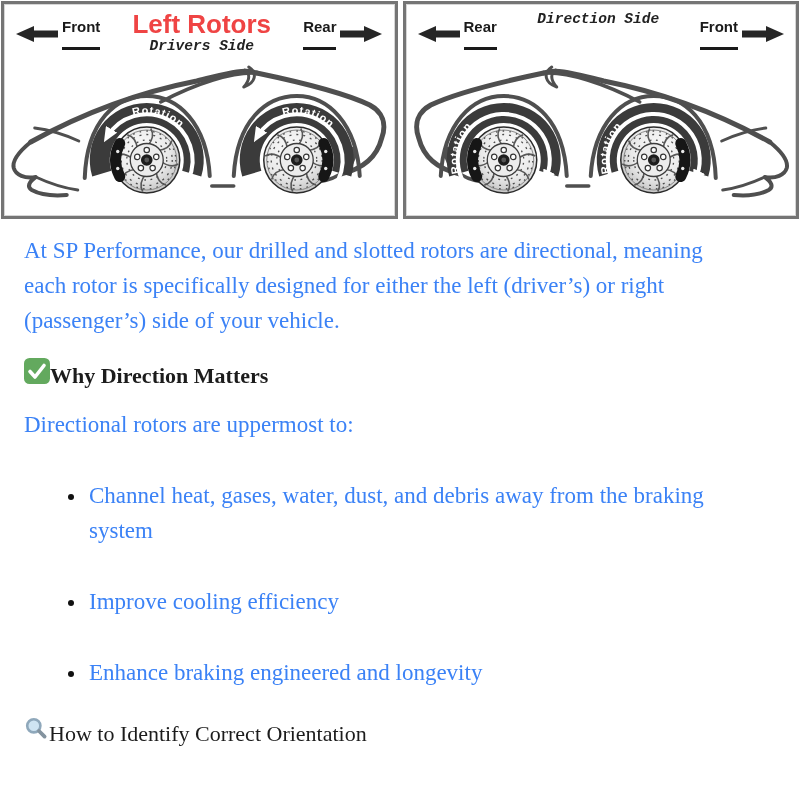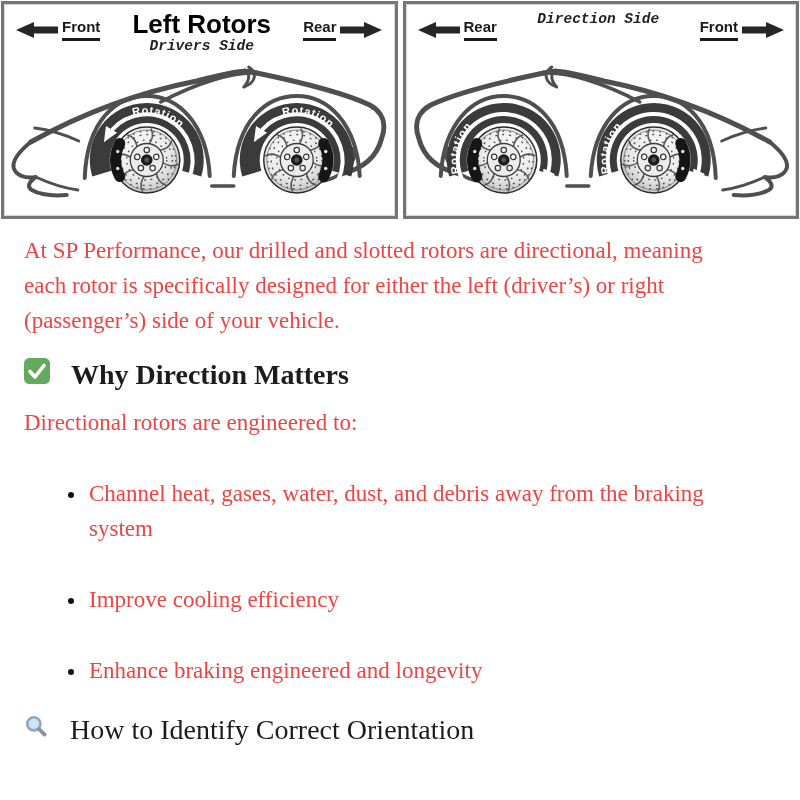"Front" .dir-label { padding-bottom: 3px -> 12px }
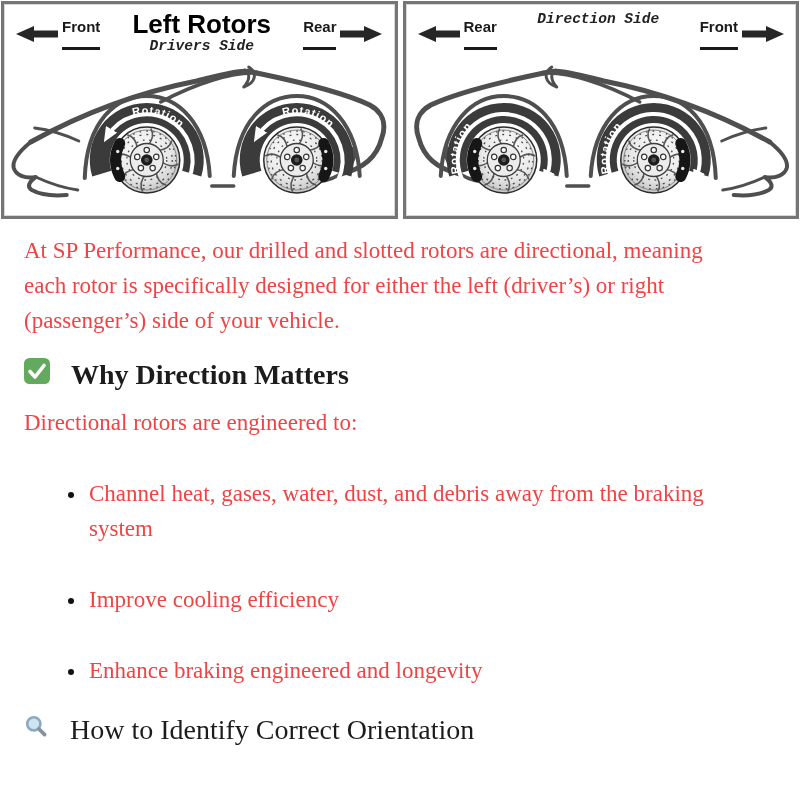"Left Rotors" .panel-title { color: #000000 -> #ef4444 }
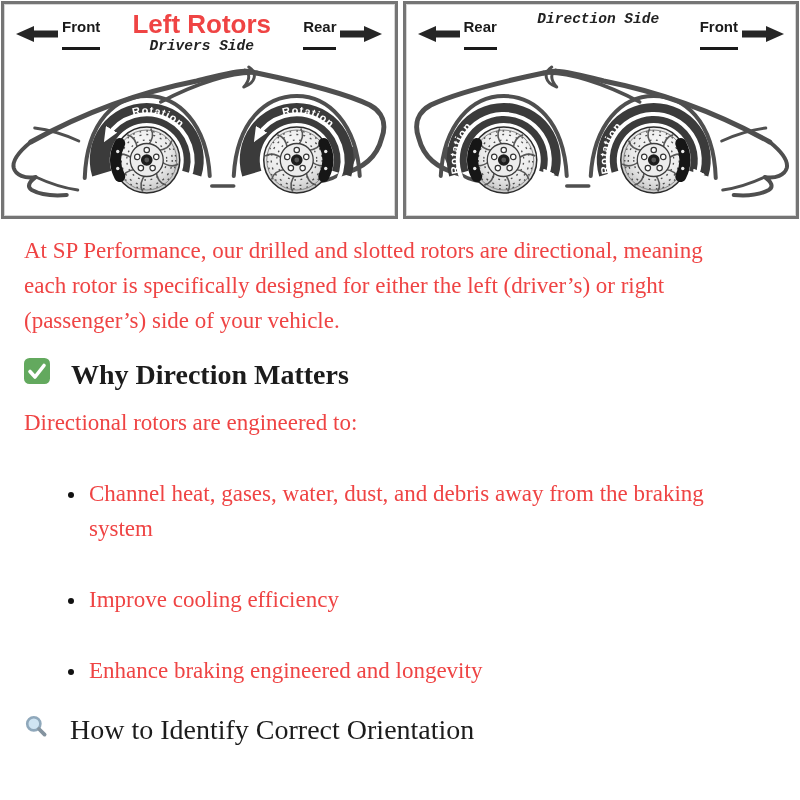"At SP Performance, our drilled" .article p, .article li { color: #ef4444 -> #3b82f6 }
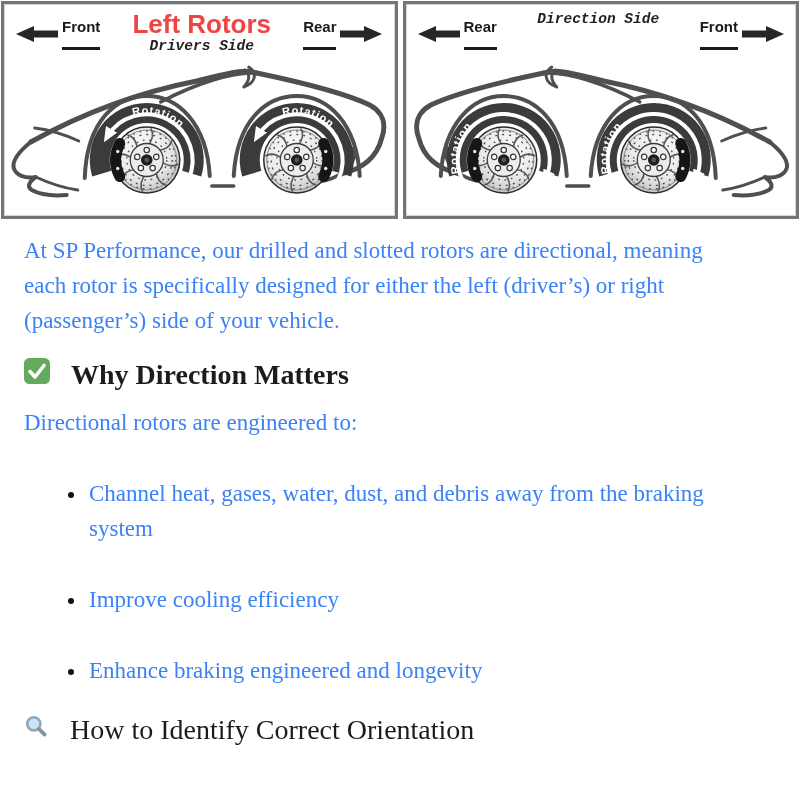"Why Direction Matters" .sec-head { font-size: 28px -> 22px; gap: 21px -> 0 }
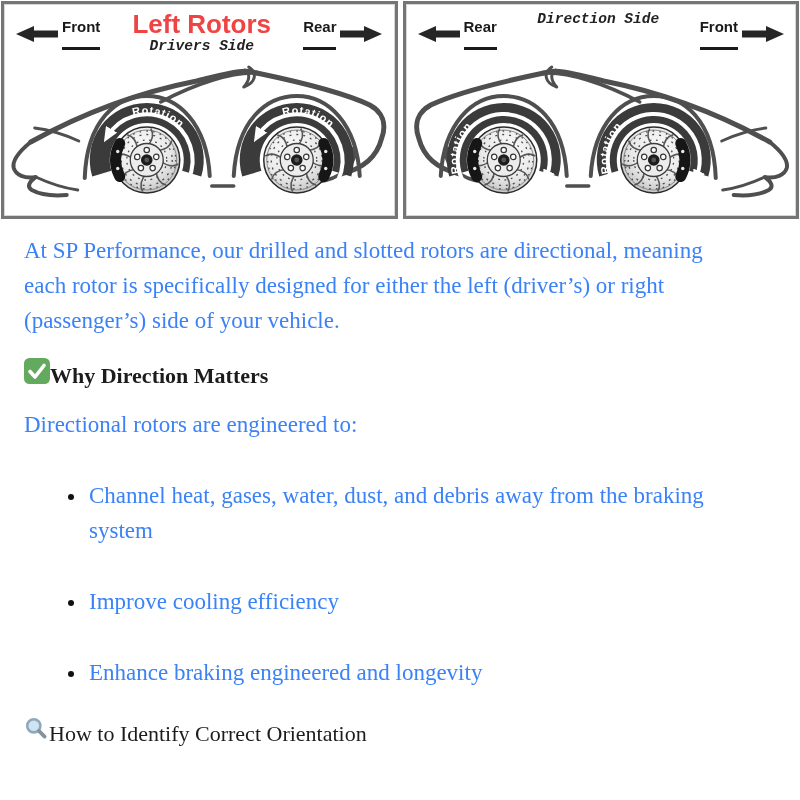"Directional rotors are engineered to:" p { text: engineered -> uppermost }
